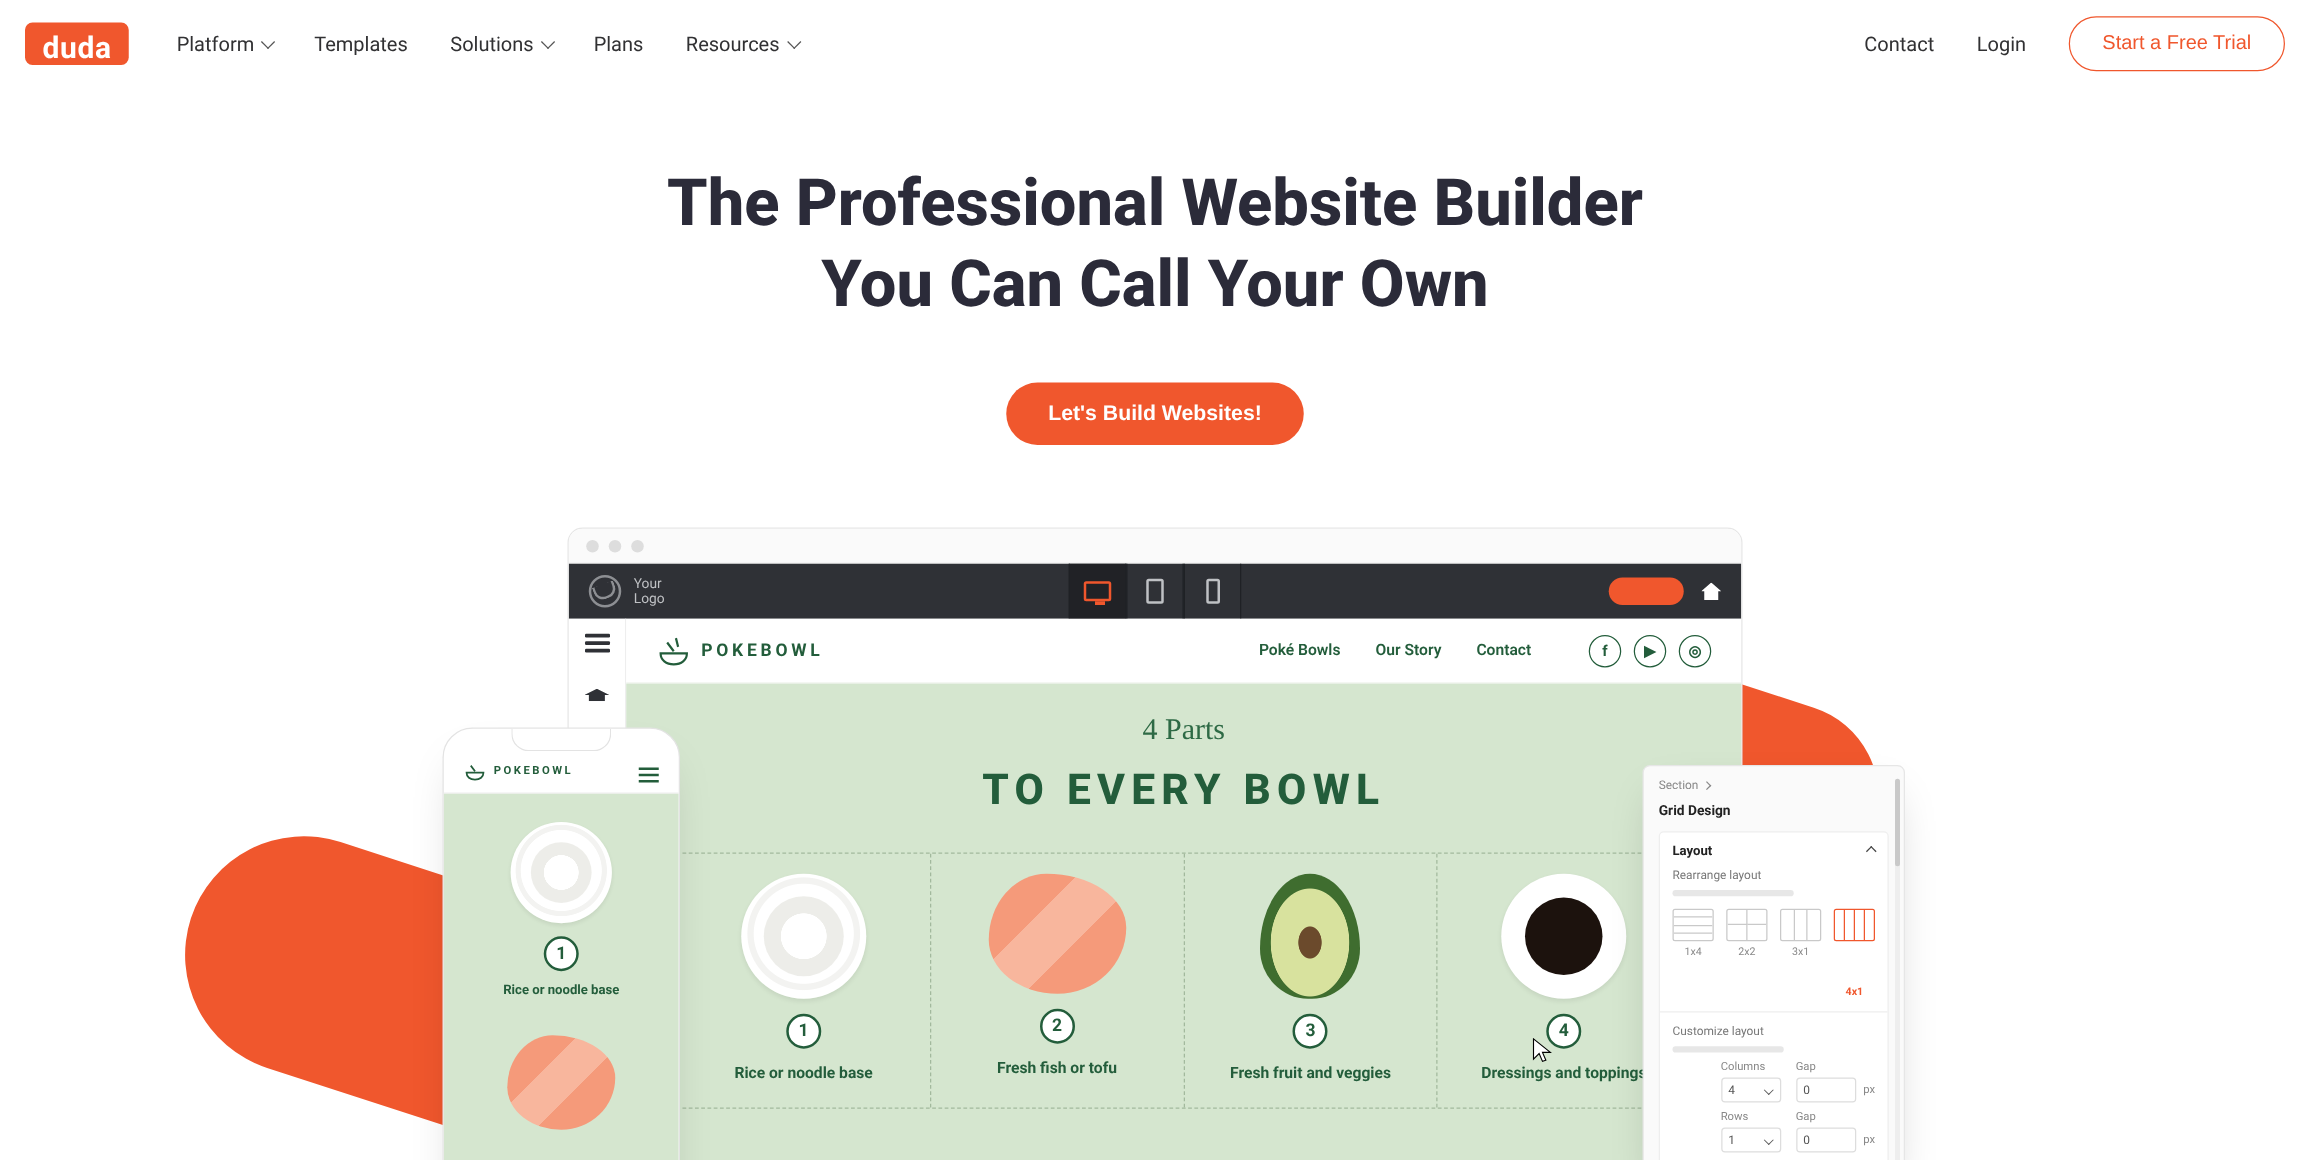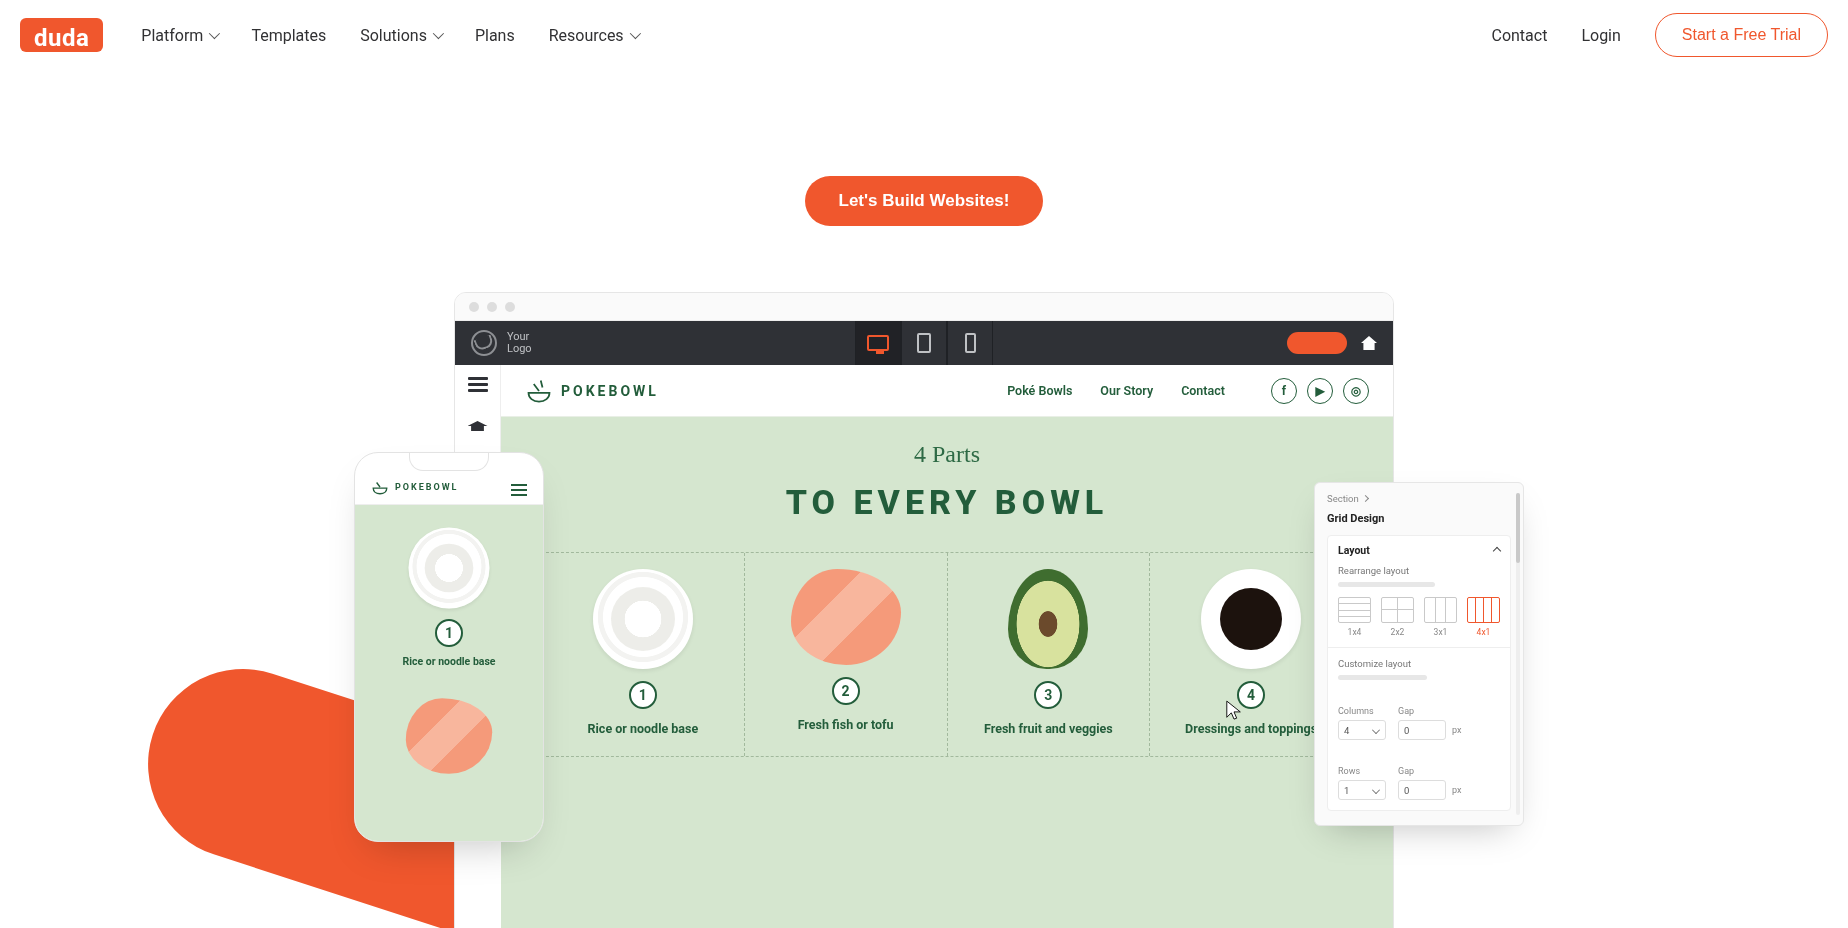"The Professional Website Builder" h1 { html: none -> <h1> <span>The Professional Website Builder</span><br> <span>You Can Call Your Own</span> </h1> }
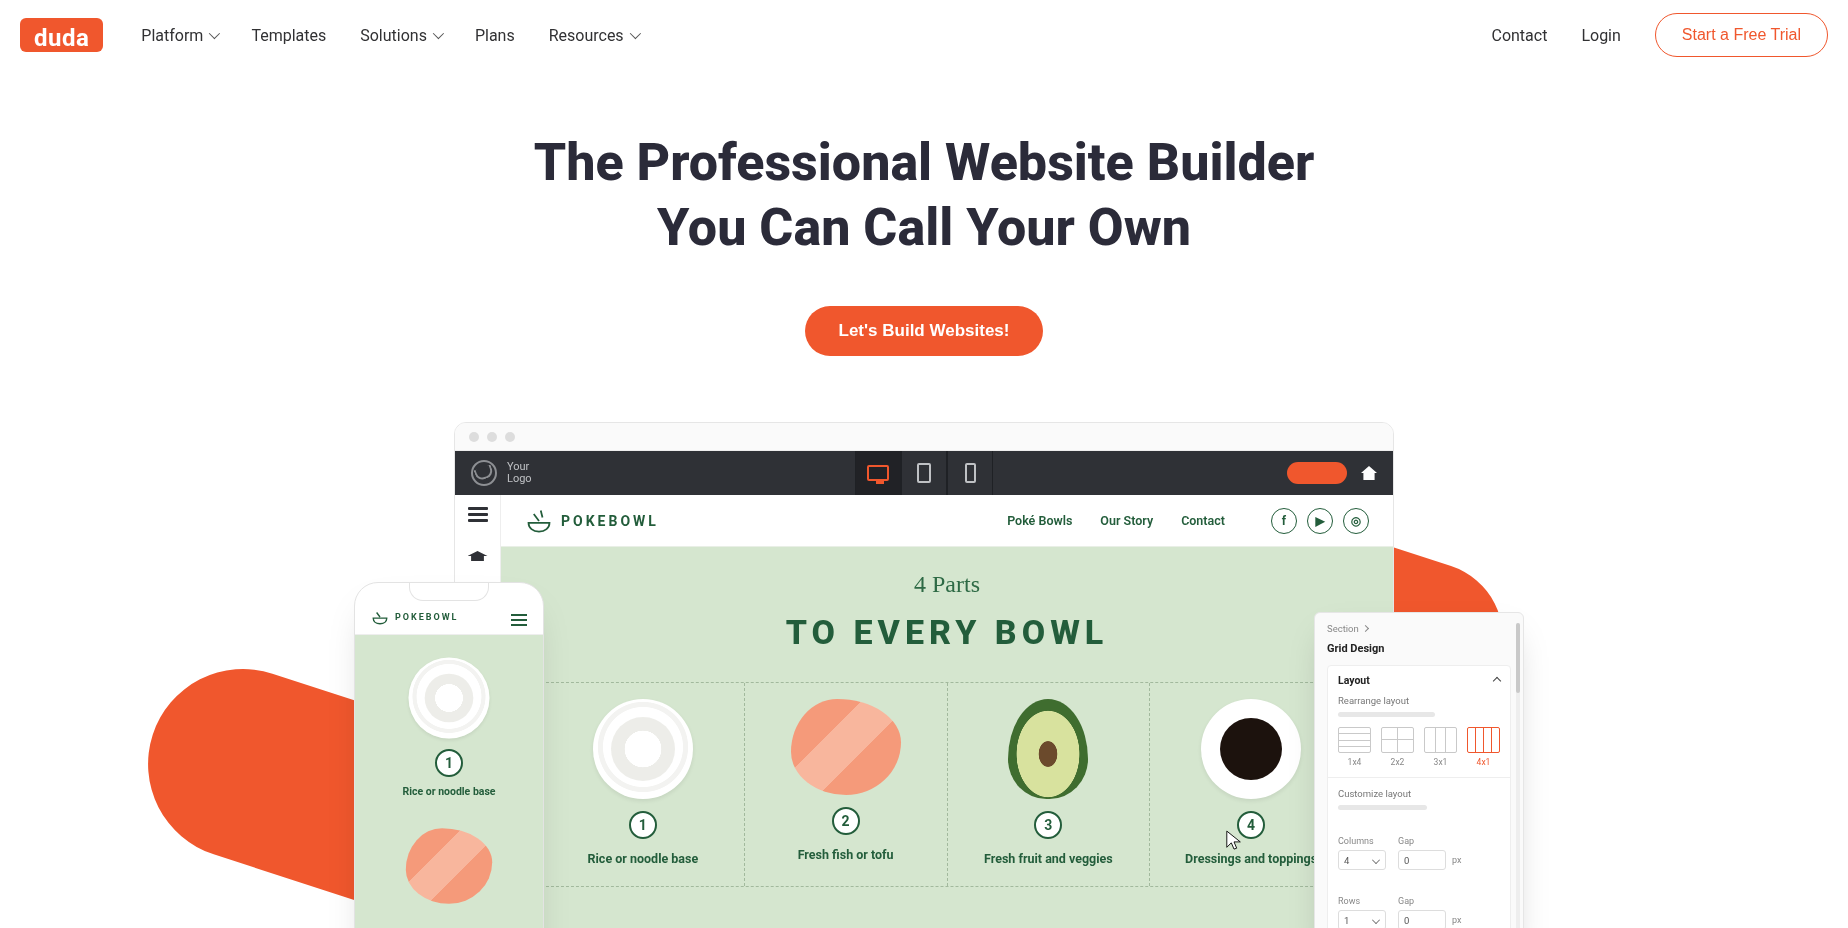"4x1" .lay-labels span.active { font-weight: 400 -> 700; margin-top: none -> 32px }
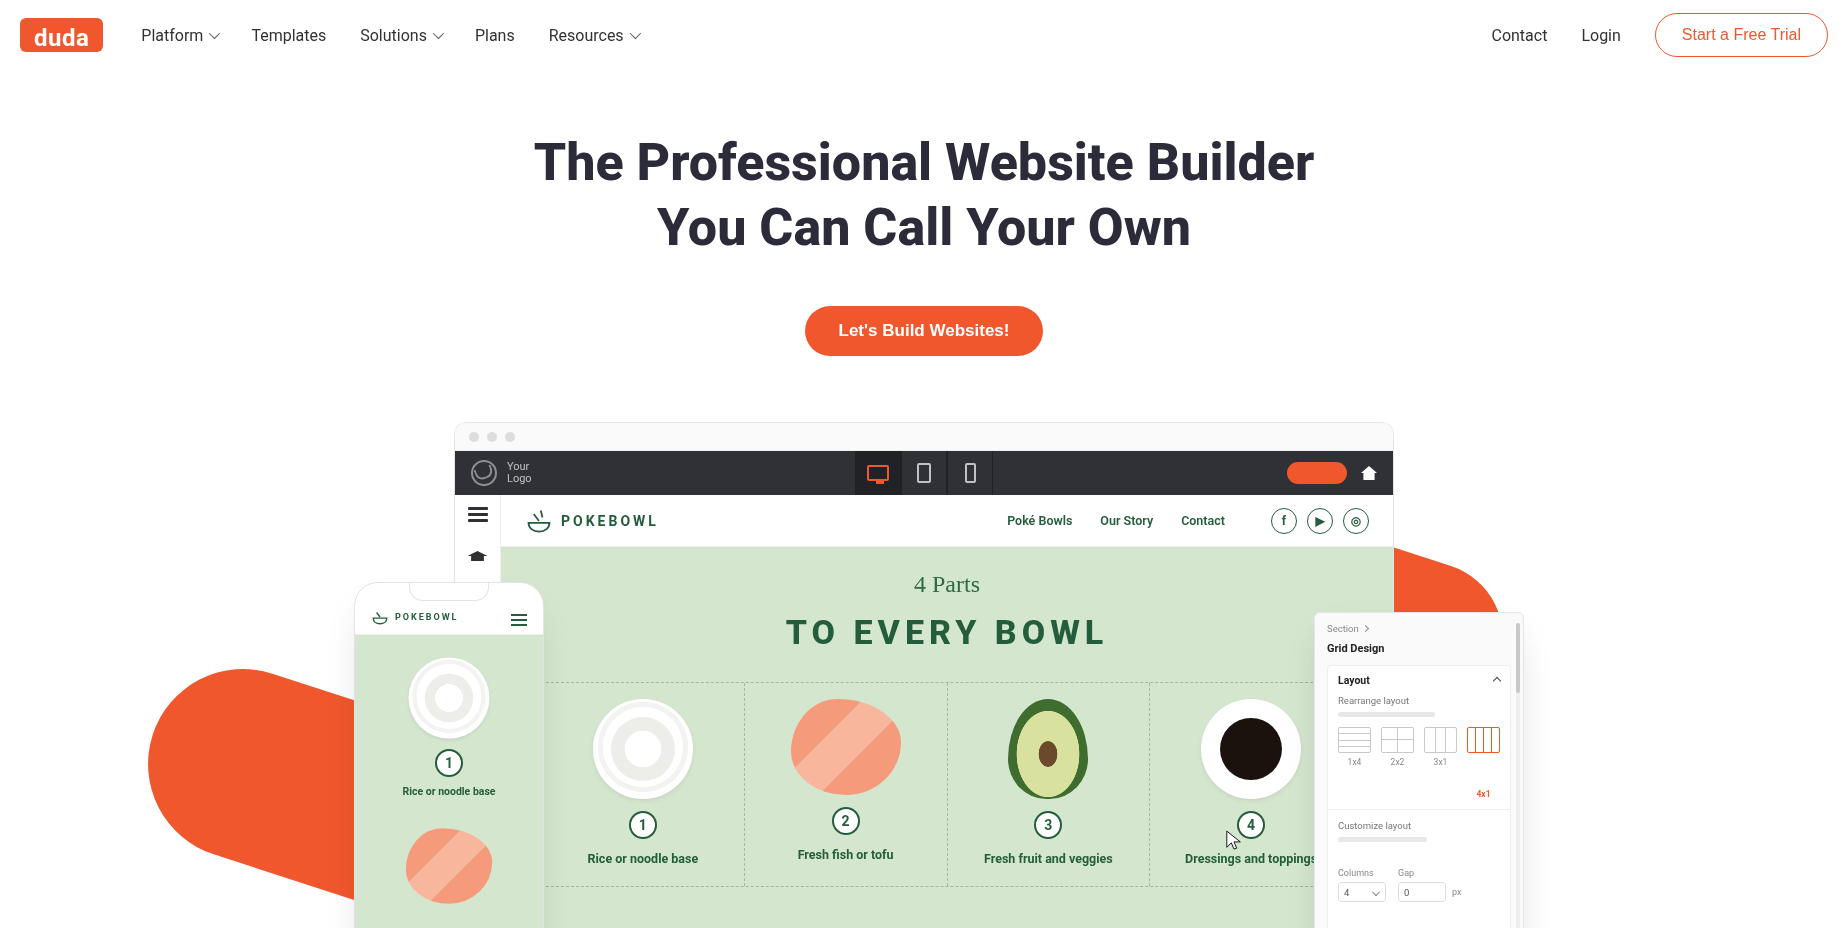"Columns" .fields { justify-content: none -> flex-end; margin-top: 24px -> 4px }
